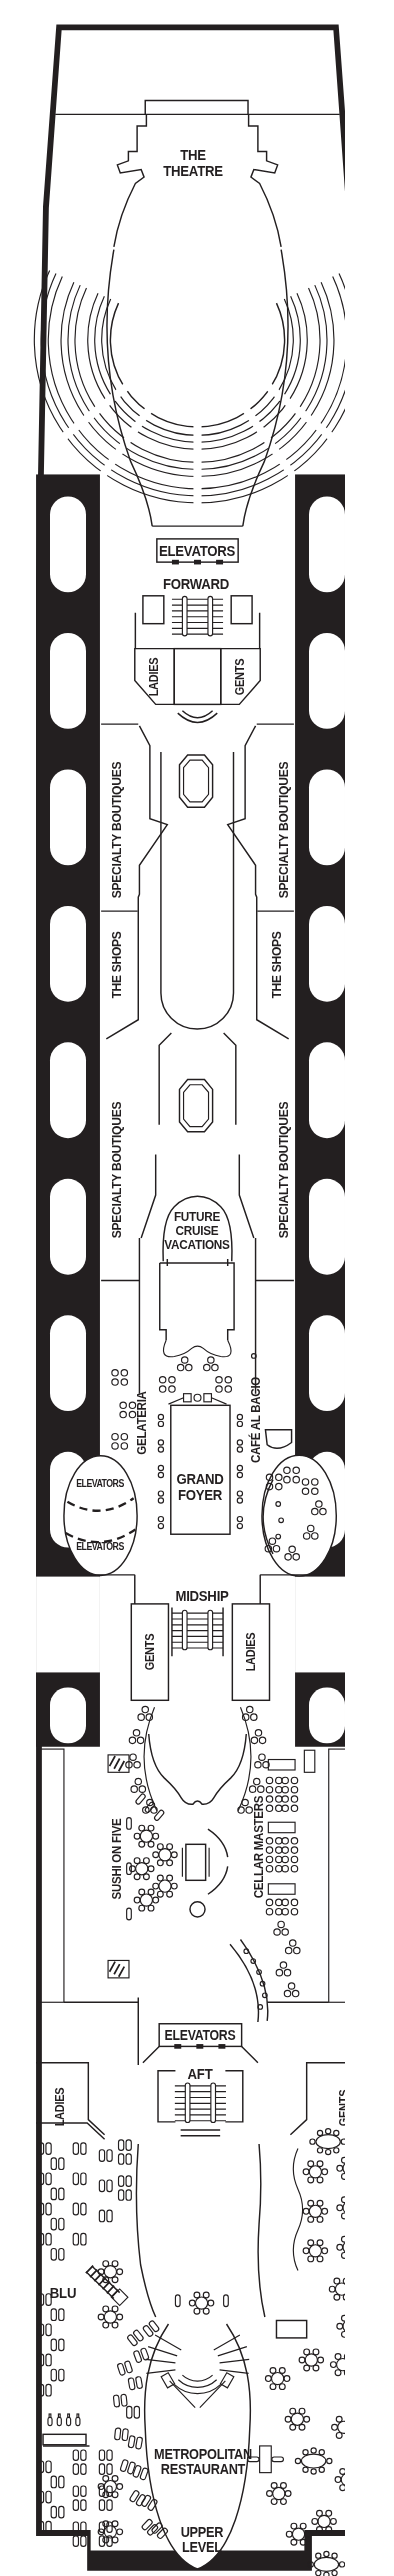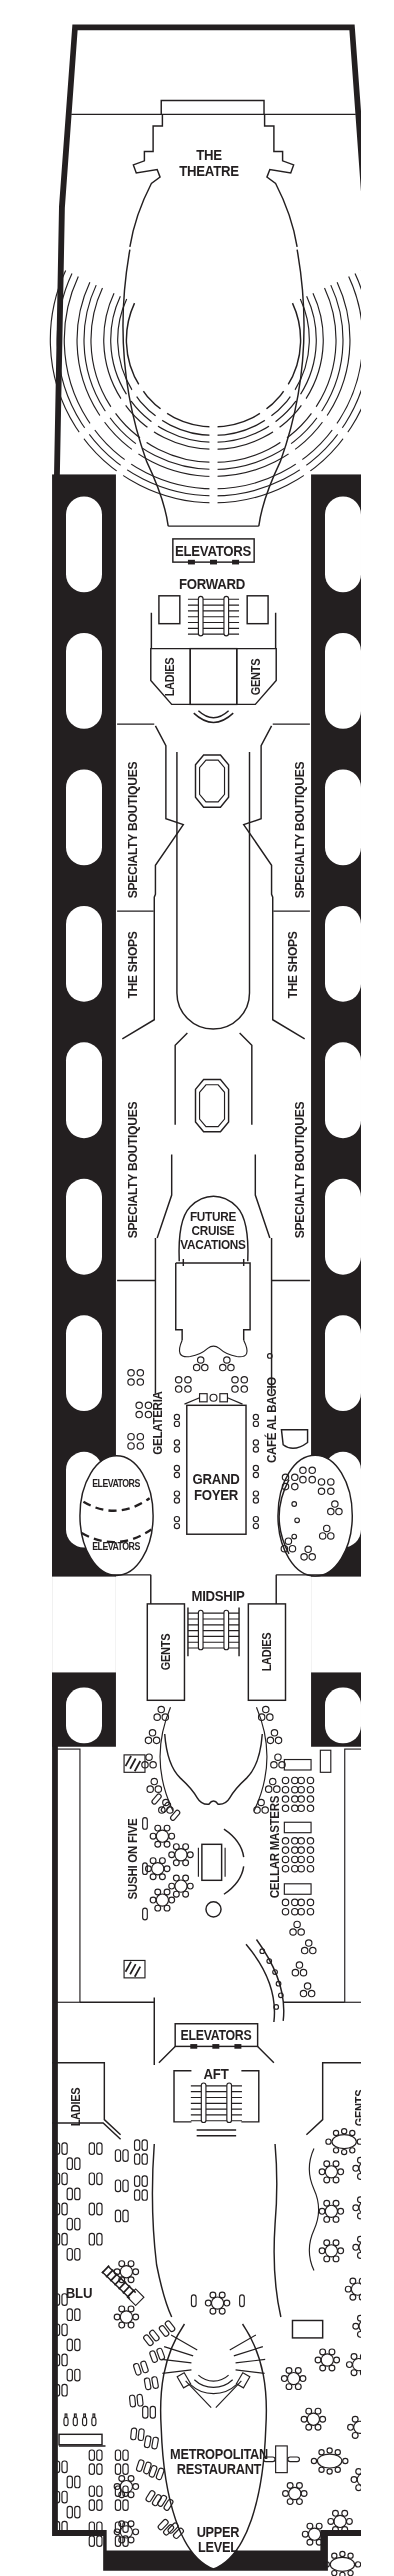"THE" .plan { margin-left: 16px -> none }
